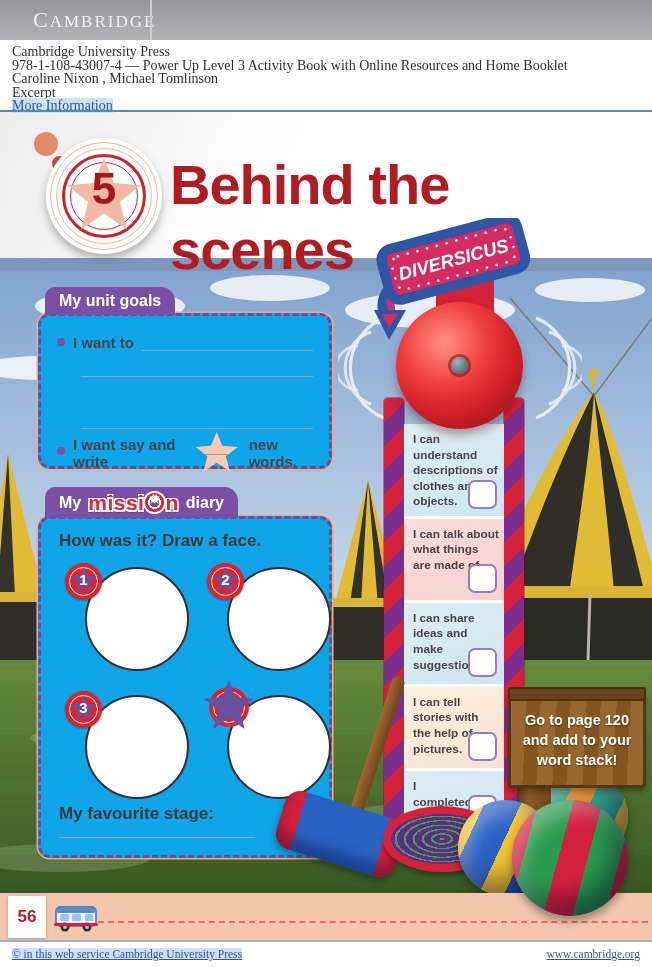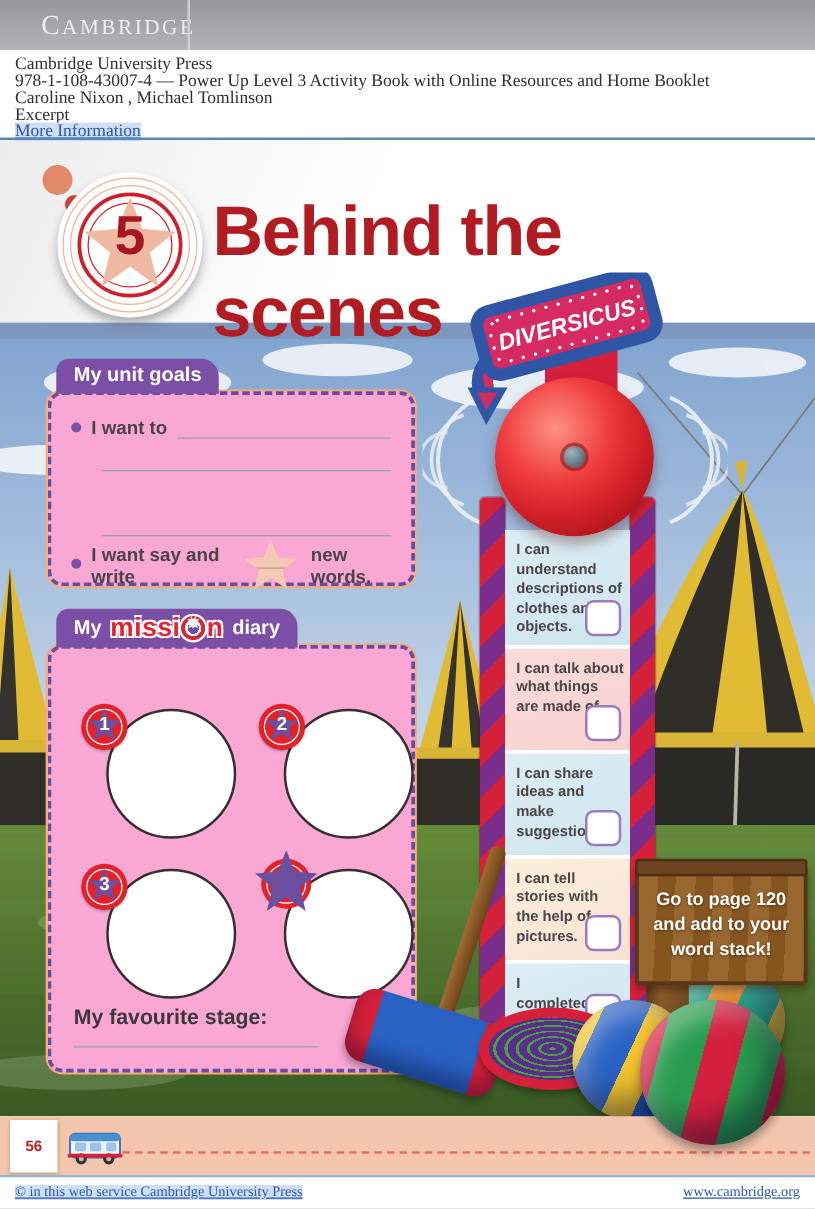"I want to" .dashbox { background: #f9a8d4 -> #0ea5e9 }
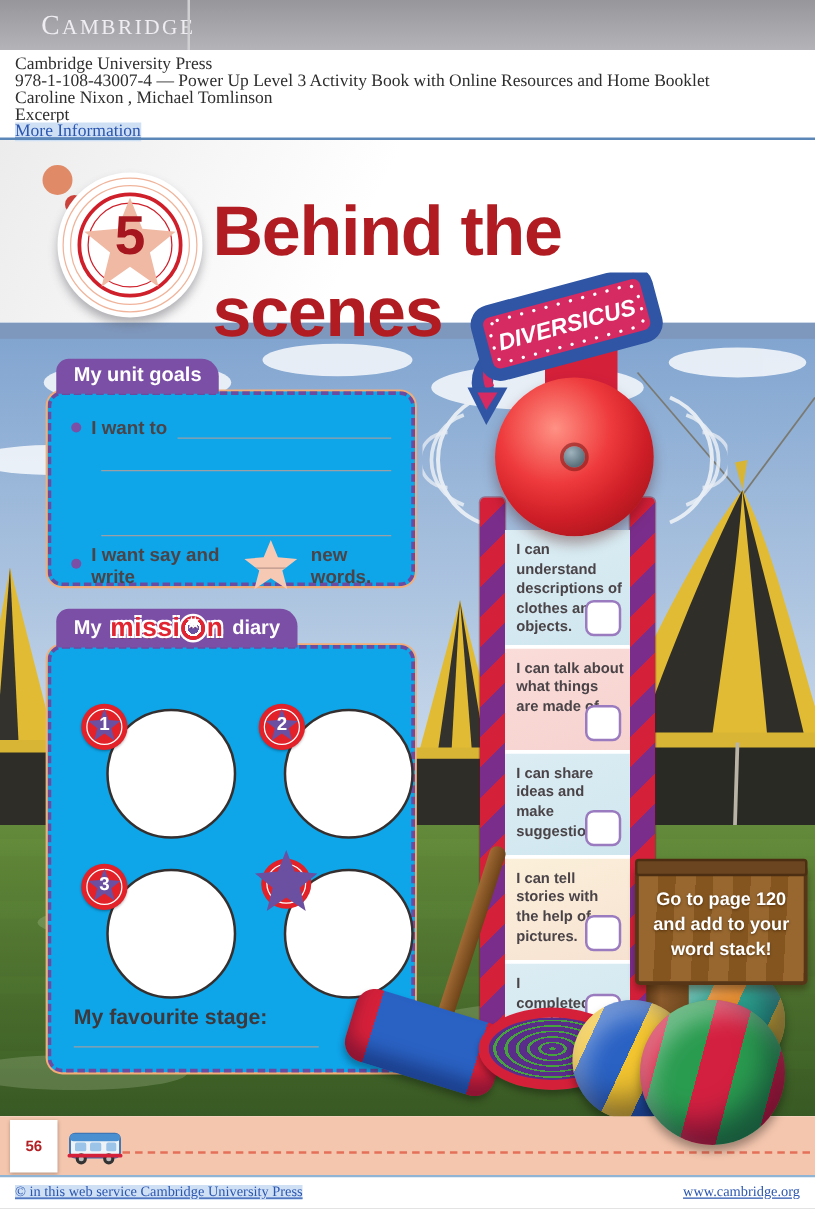"How was it? Draw a" div.diary-prompt { html: none -> <div>How was it? Draw a face.</div> }
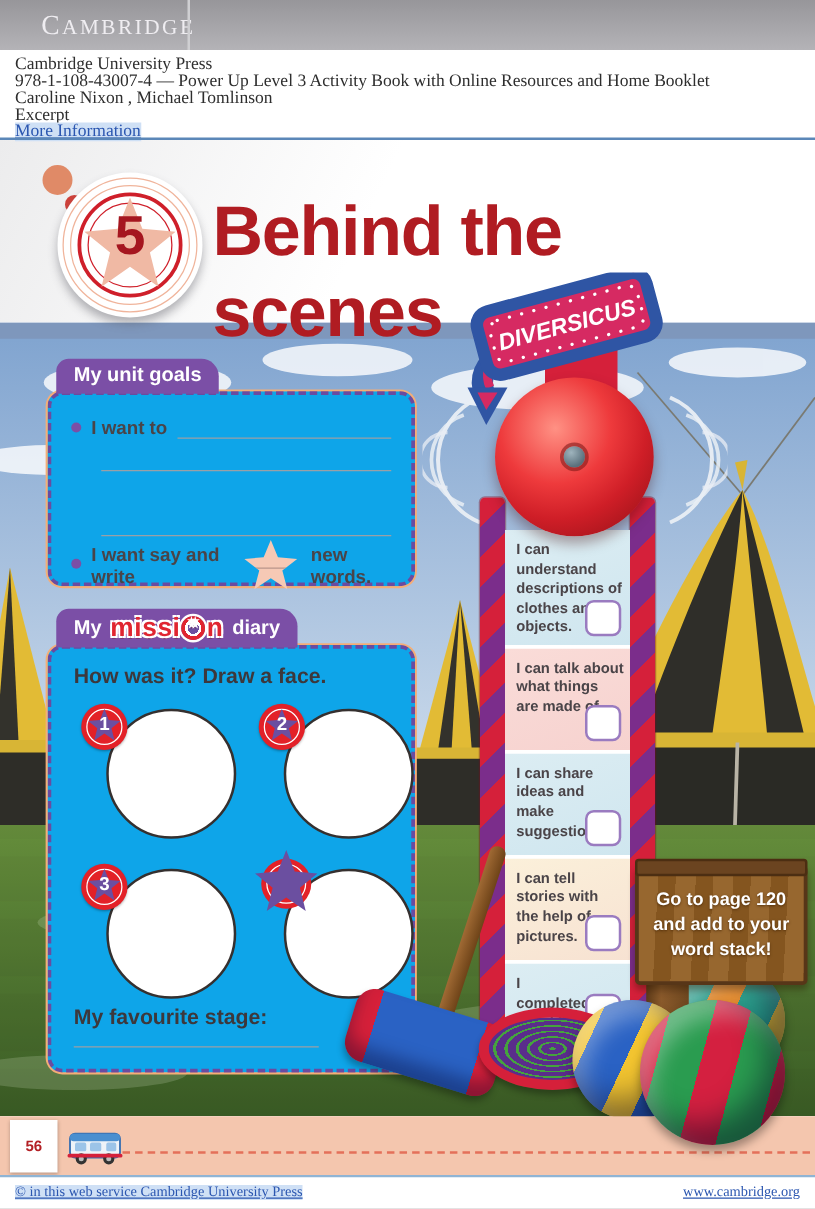"56" .pagenum-box { font-size: 12px -> 17px }
